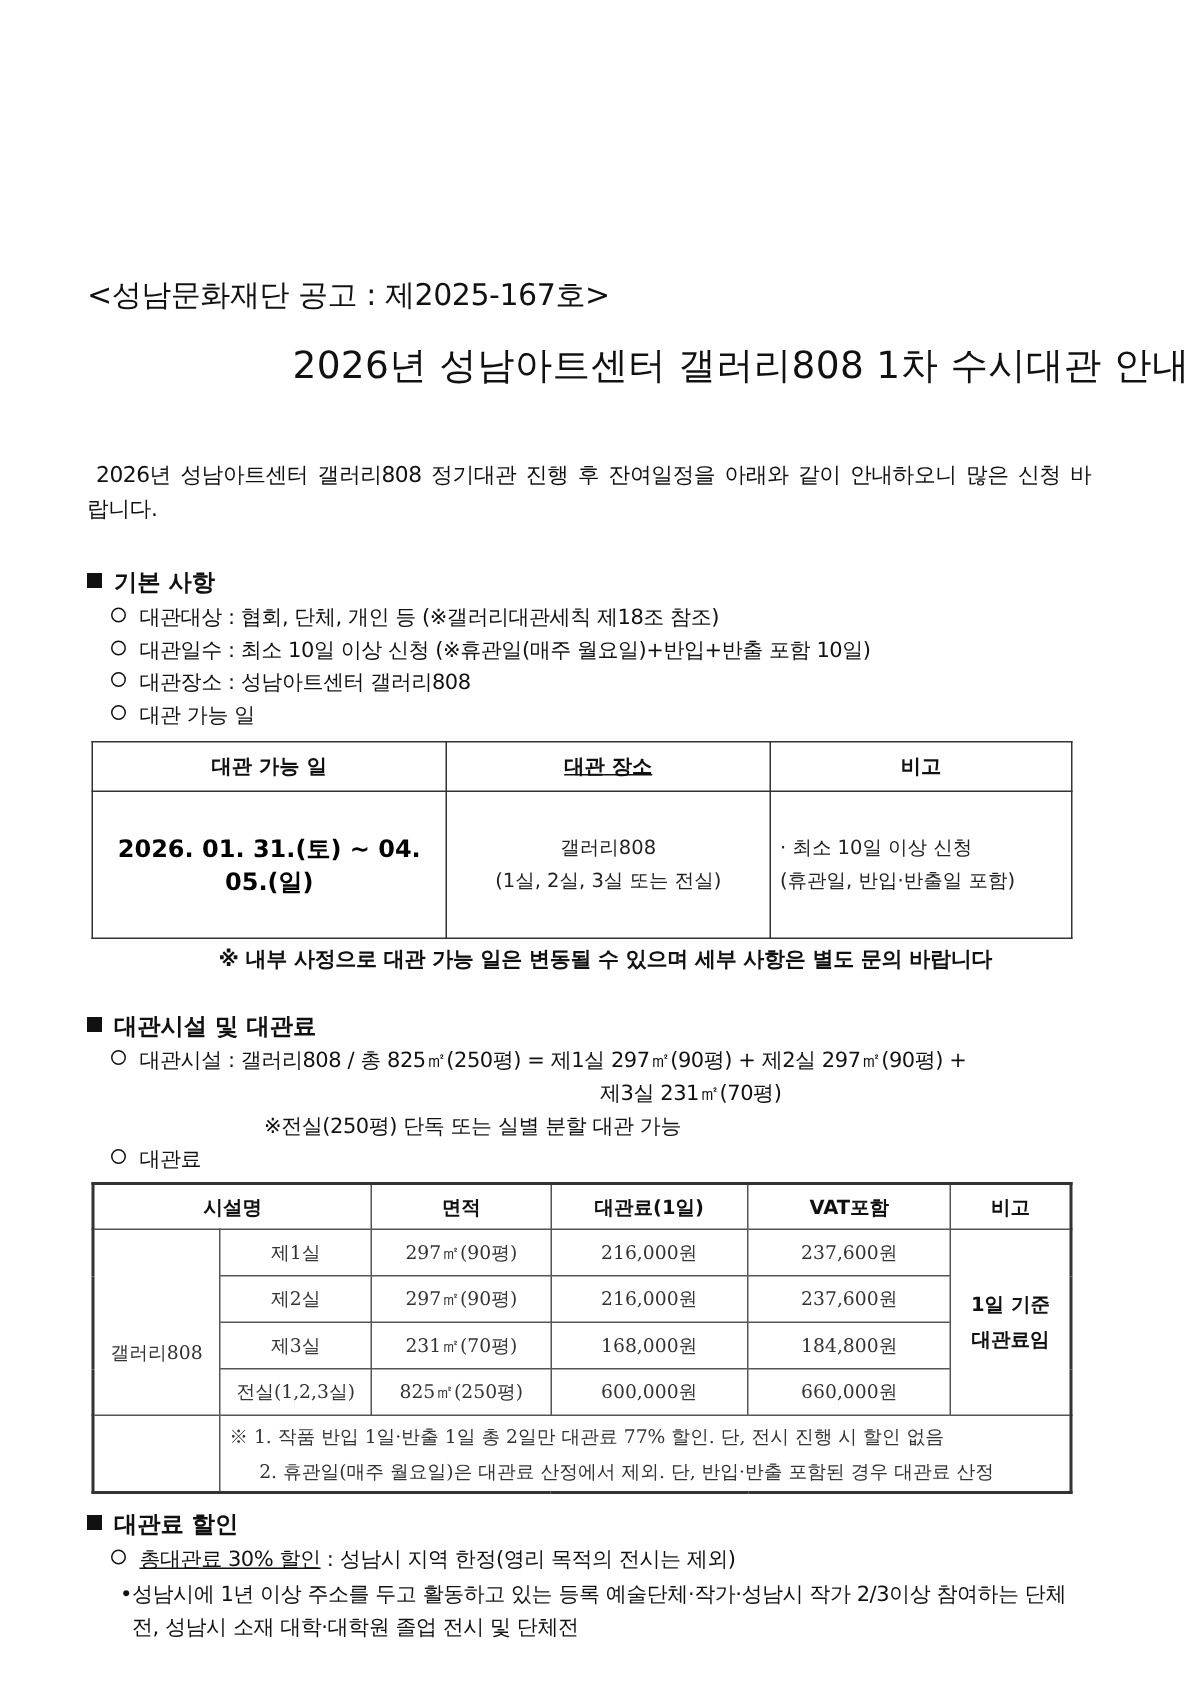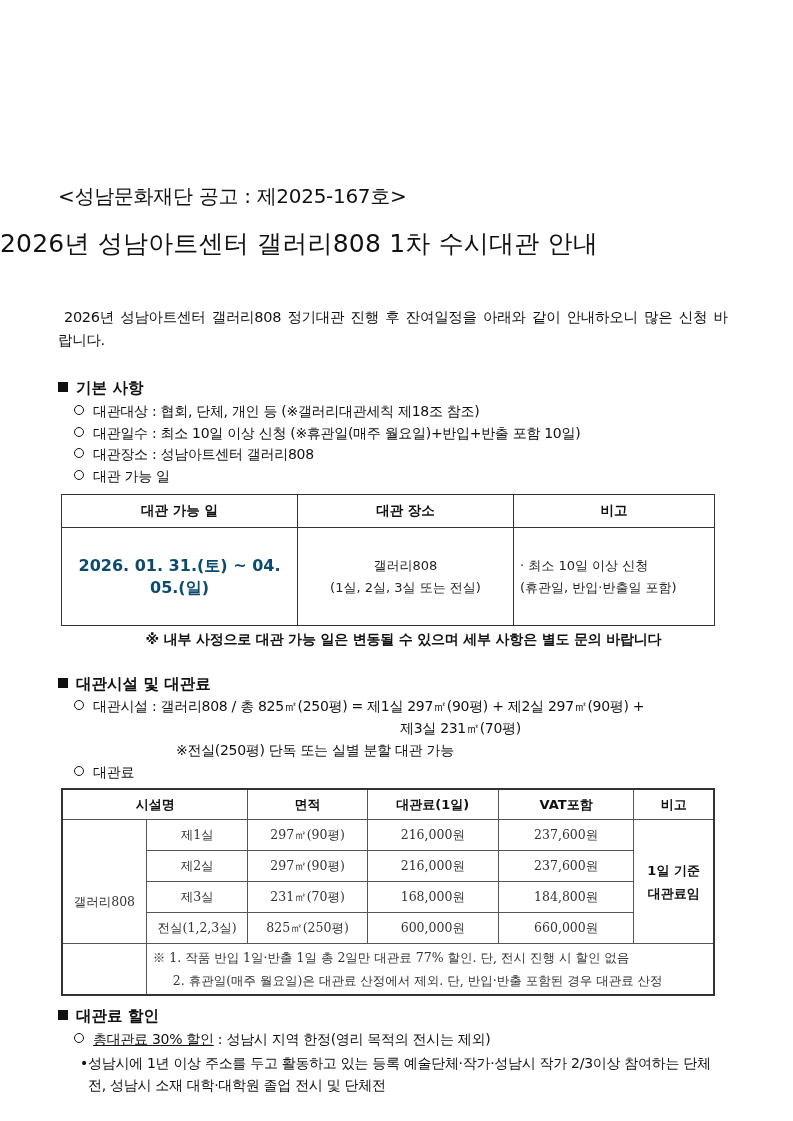"2026년 성남아트센터 갤러리808 1차 수시대관" .title { text-align: left -> right }
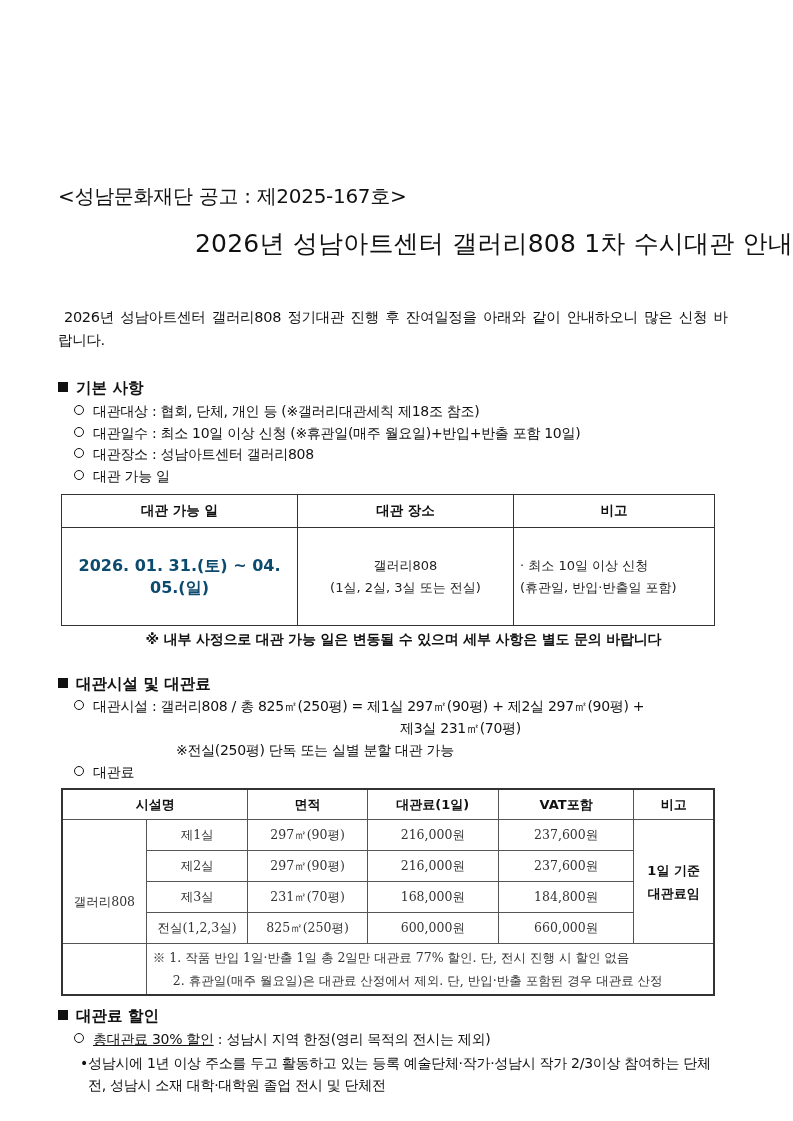"대관 장소" th { text-decoration: none -> underline }
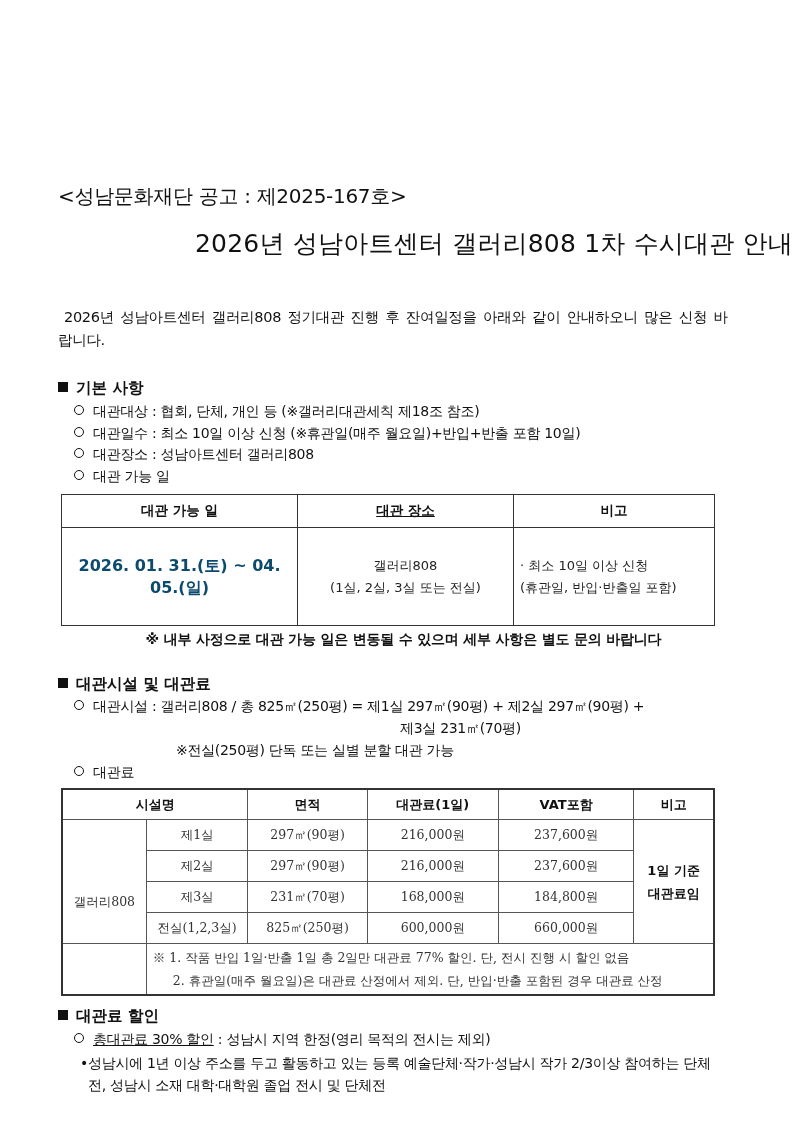"2026. 01. 31.(토) ~ 04." .t1 .date { color: #0c4a6e -> #000000 }
